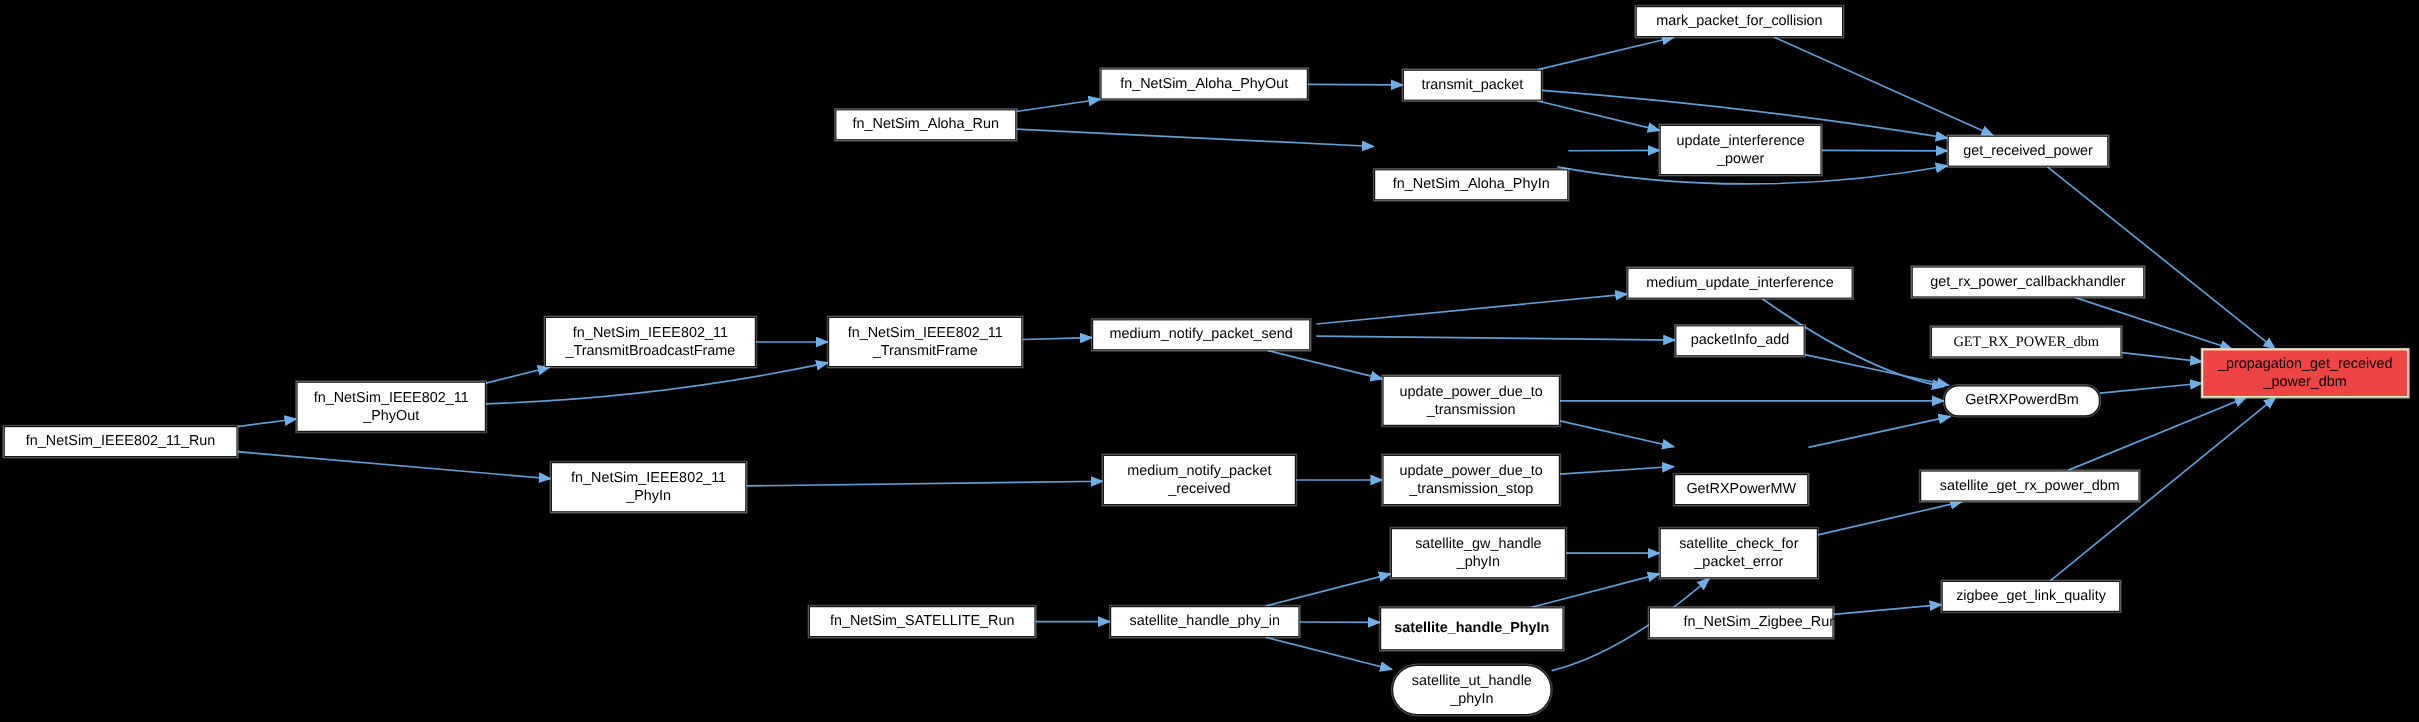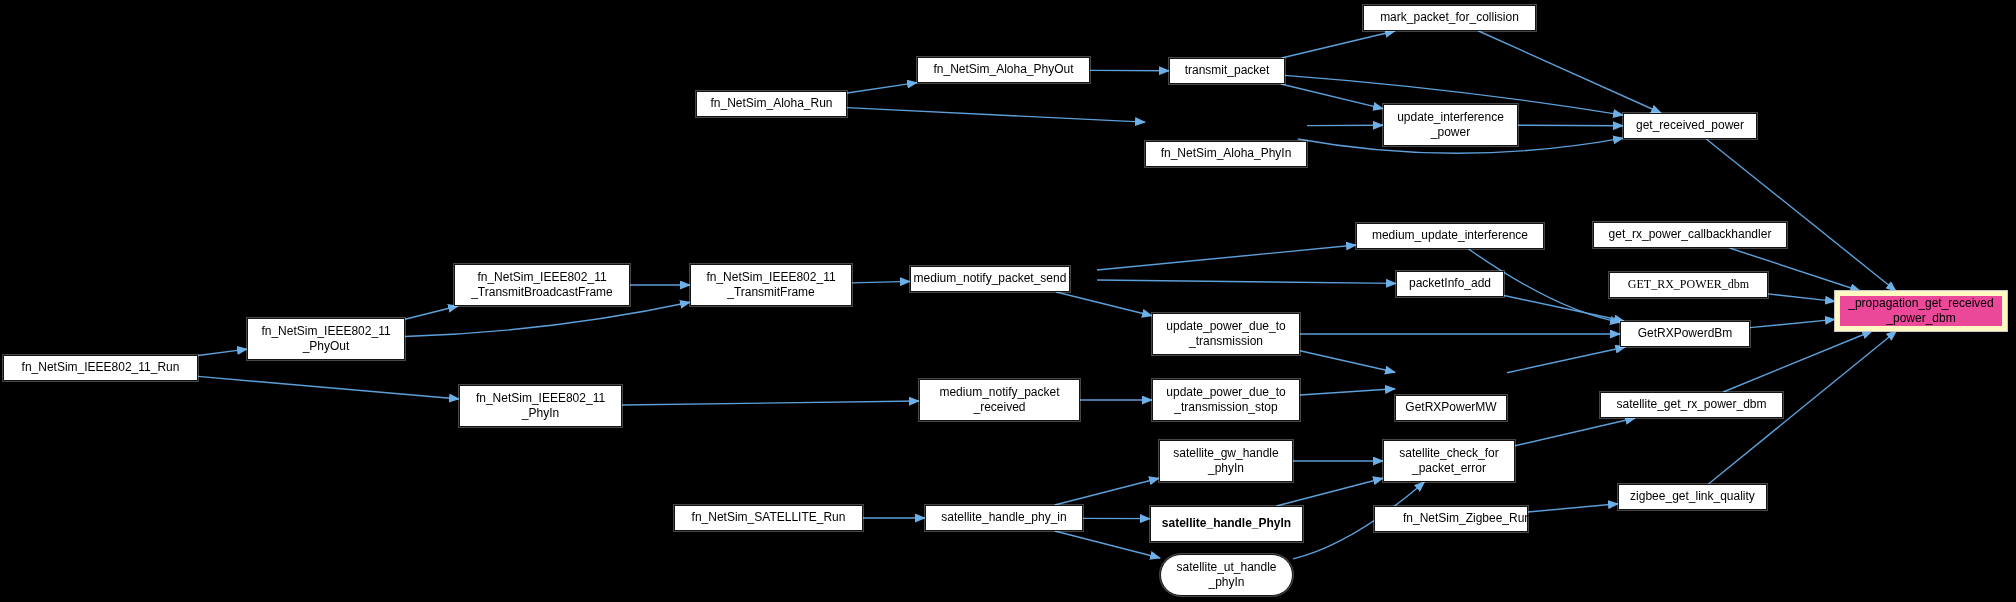"medium_notify_packet_send" div.node { width: 160px -> 182px }
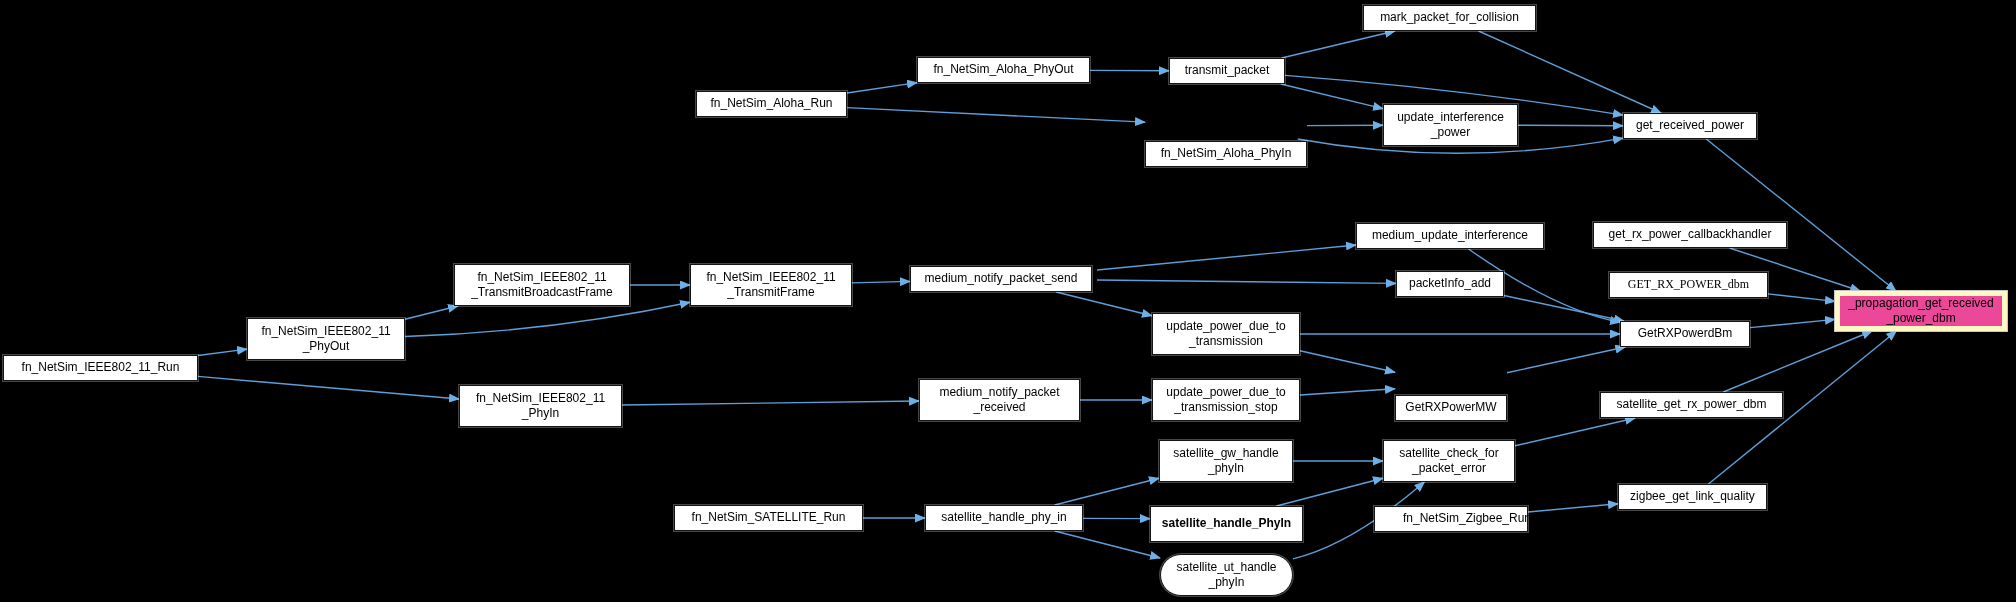"_propagation_get_received" .node.focus { background: #ec4899 -> #ef4444; border: 5px solid #fef9c3 -> 1px solid #fef9c3 }
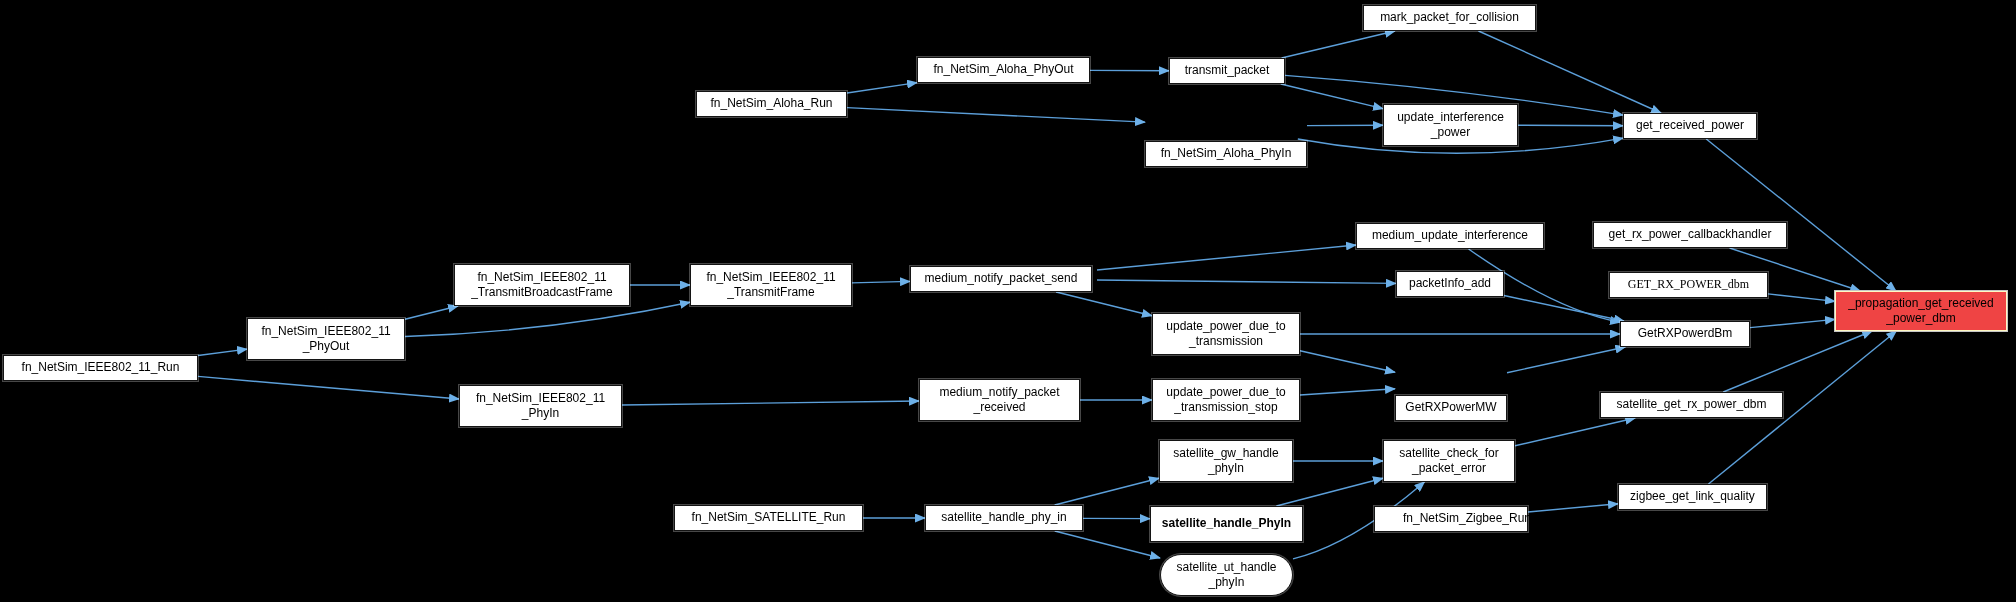"GetRXPowerdBm" div.node { border-radius: none -> 12px }
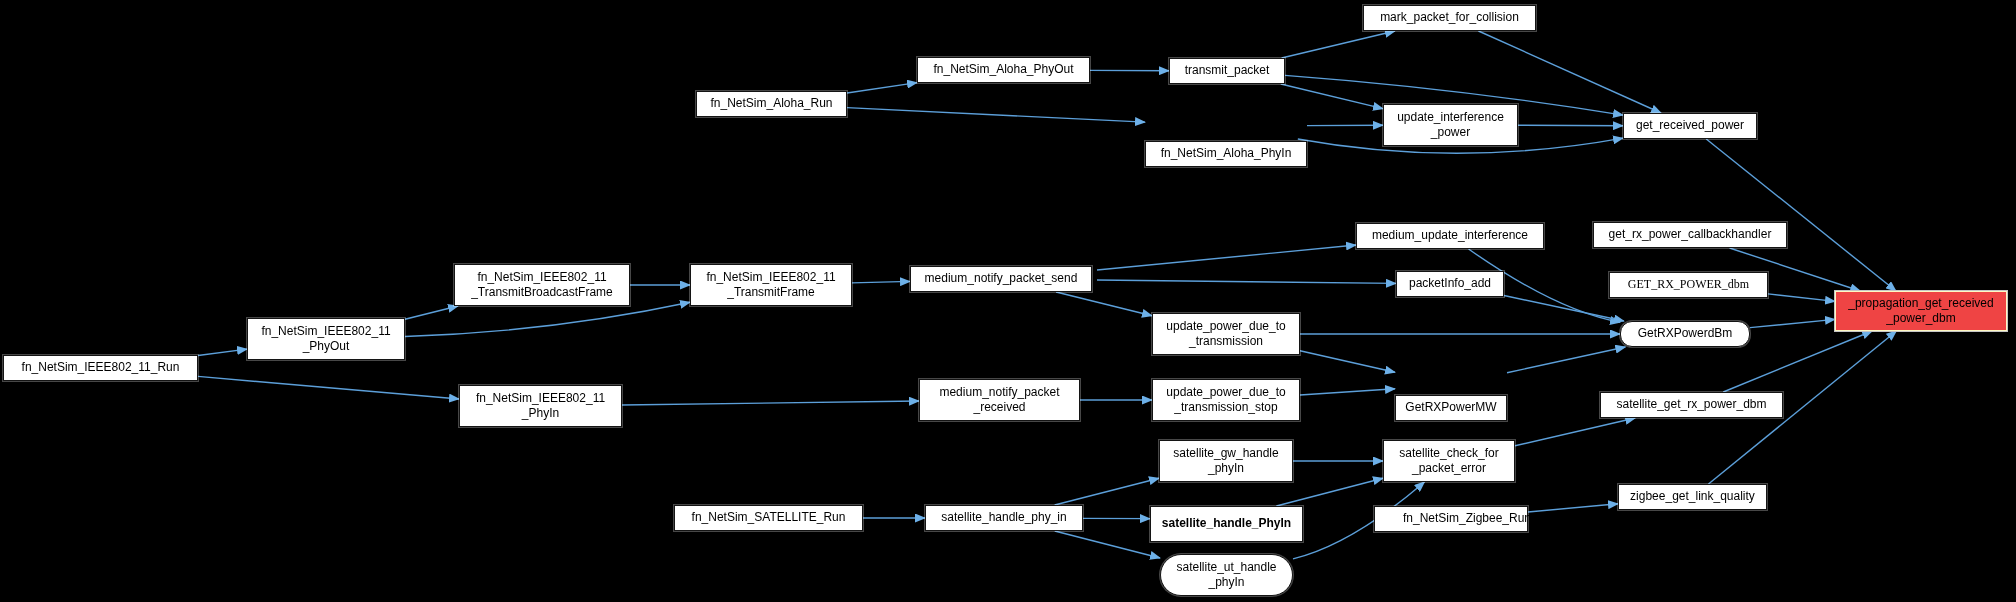"satellite_gw_handle" div.node { width: 134px -> 146px }
